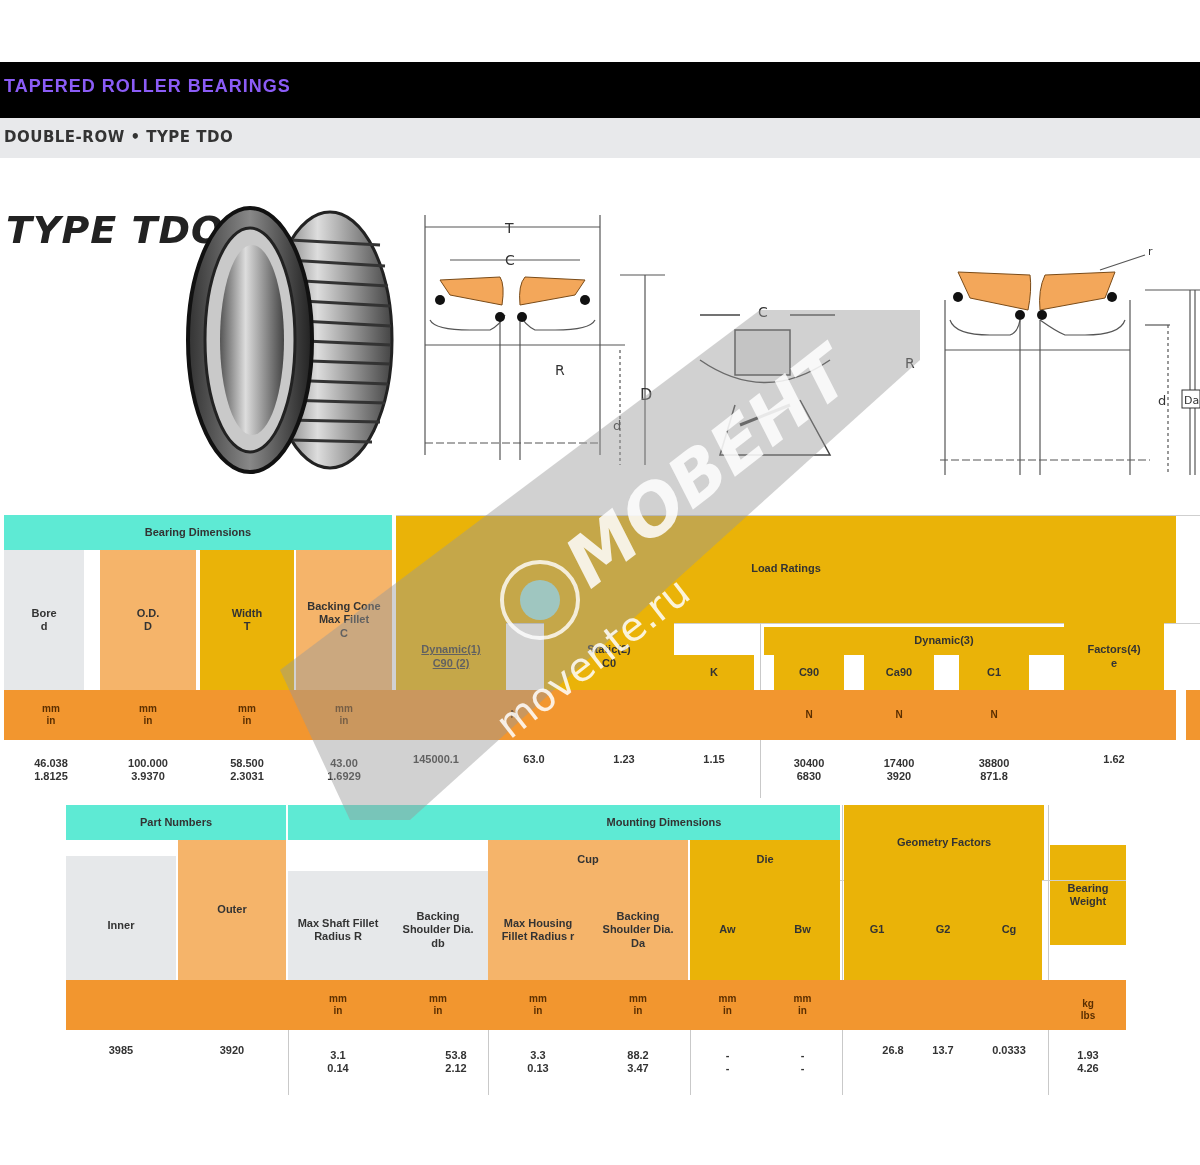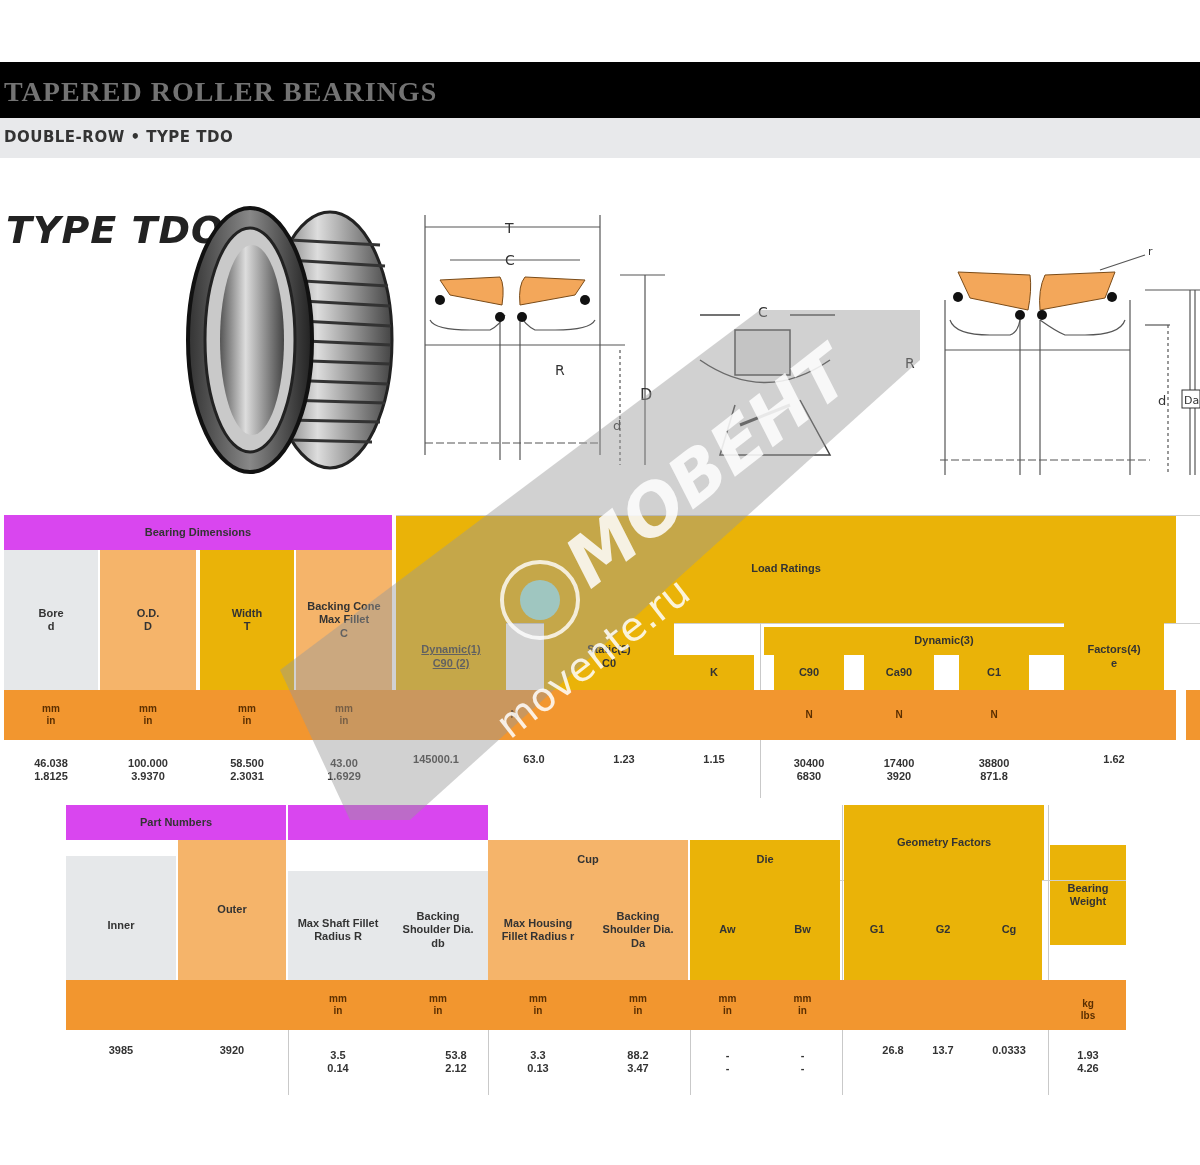"TAPERED ROLLER BEARINGS" .topbar .title { color: #737373 -> #8b5cf6; font-family: Liberation Serif, serif -> Liberation Sans, sans-serif; font-size: 28px -> 18px }
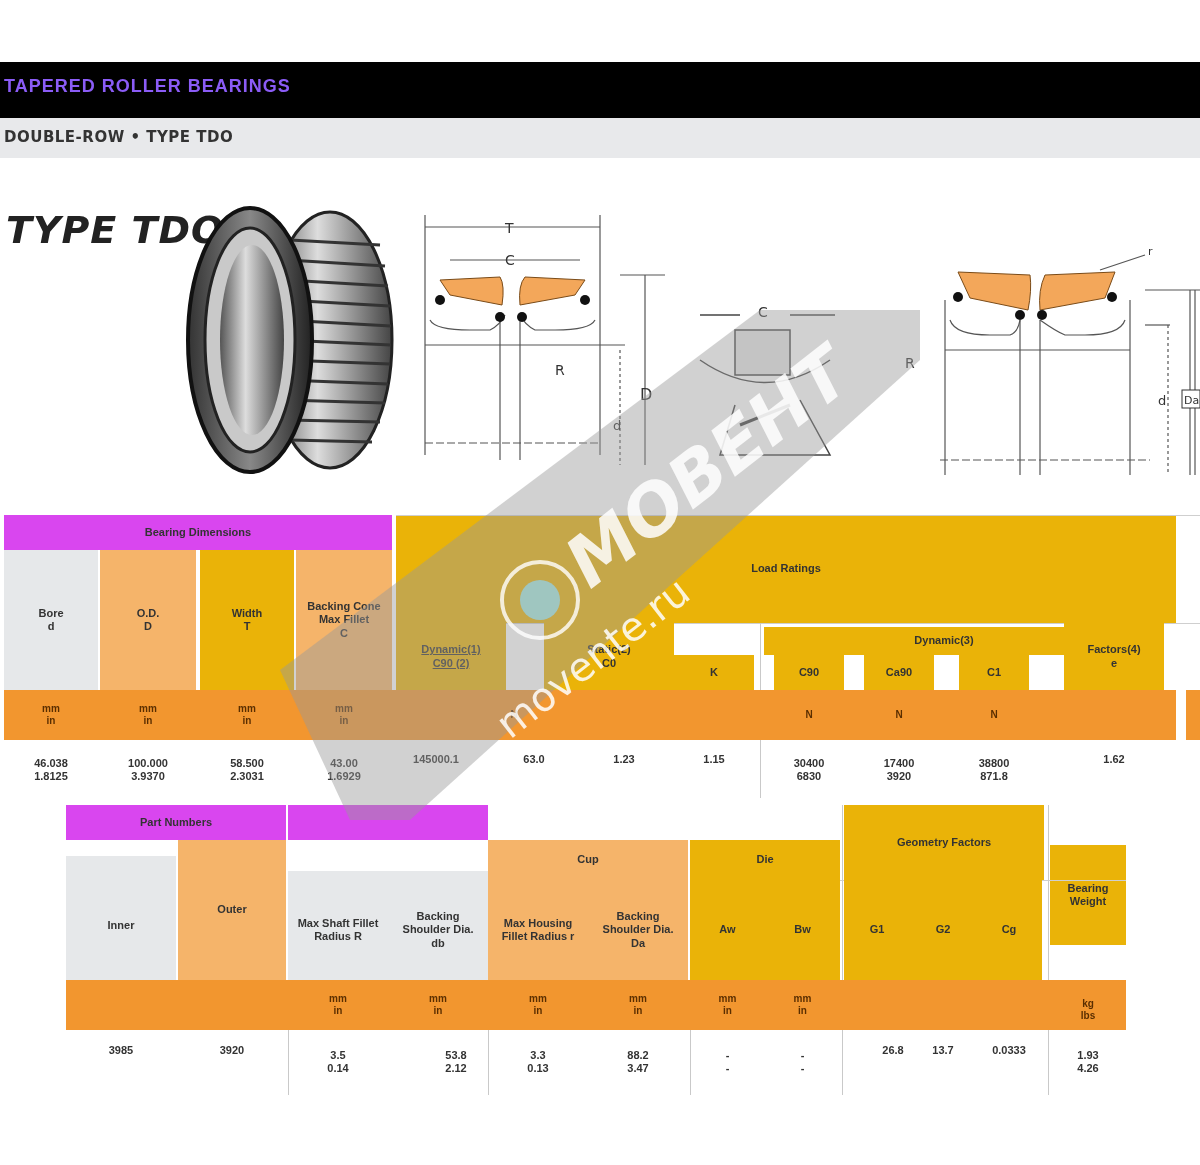"Bearing Dimensions" .grey { background: #d946ef -> #5eead4 }
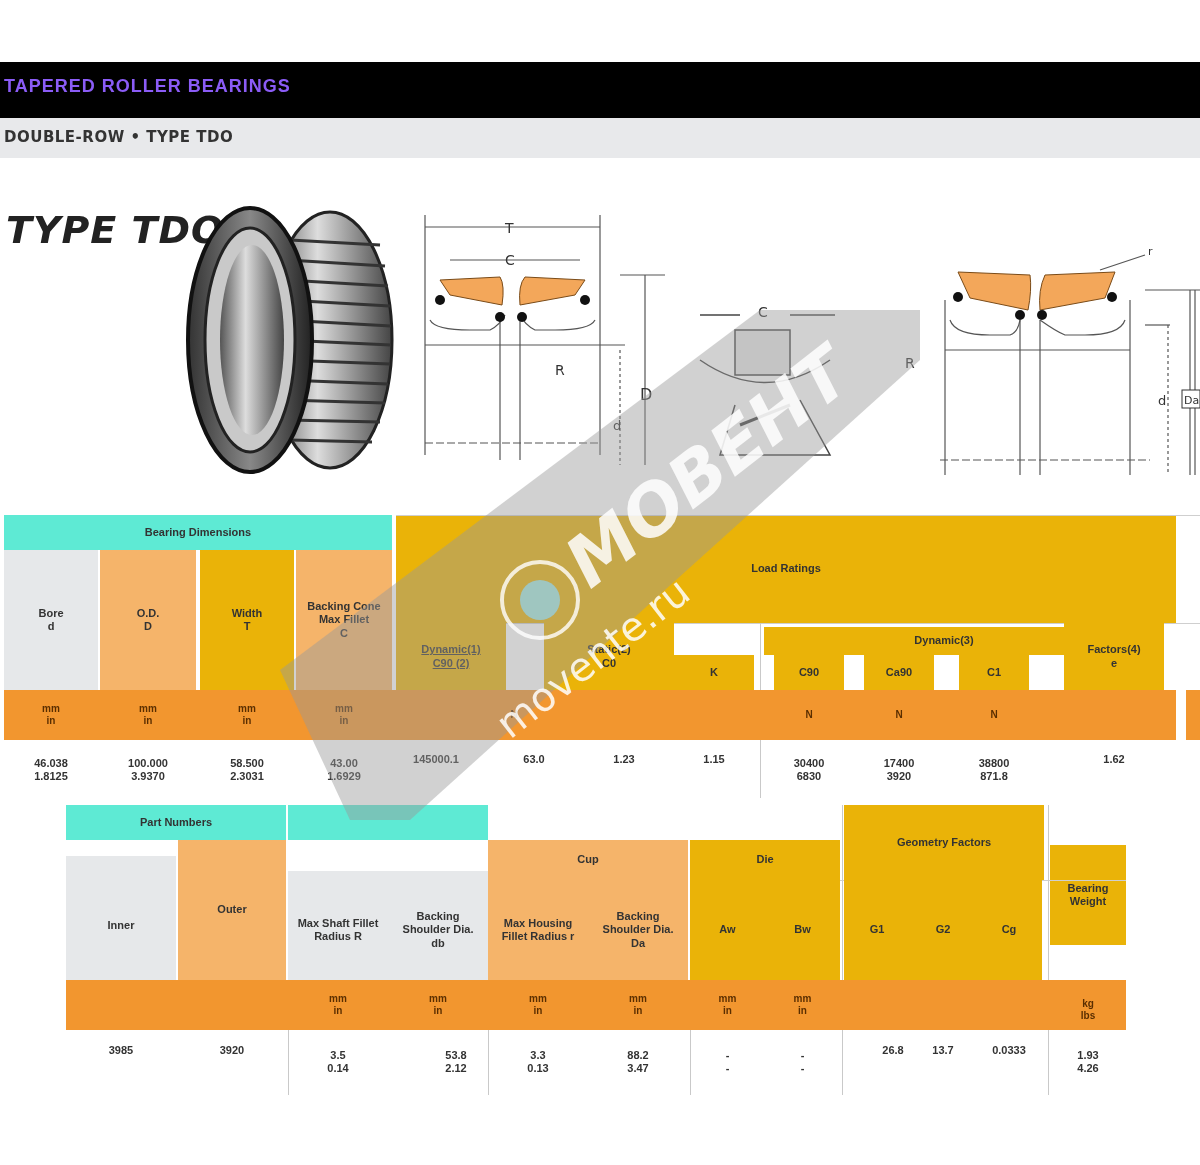"Bore" div.cell { width: 94px -> 80px }
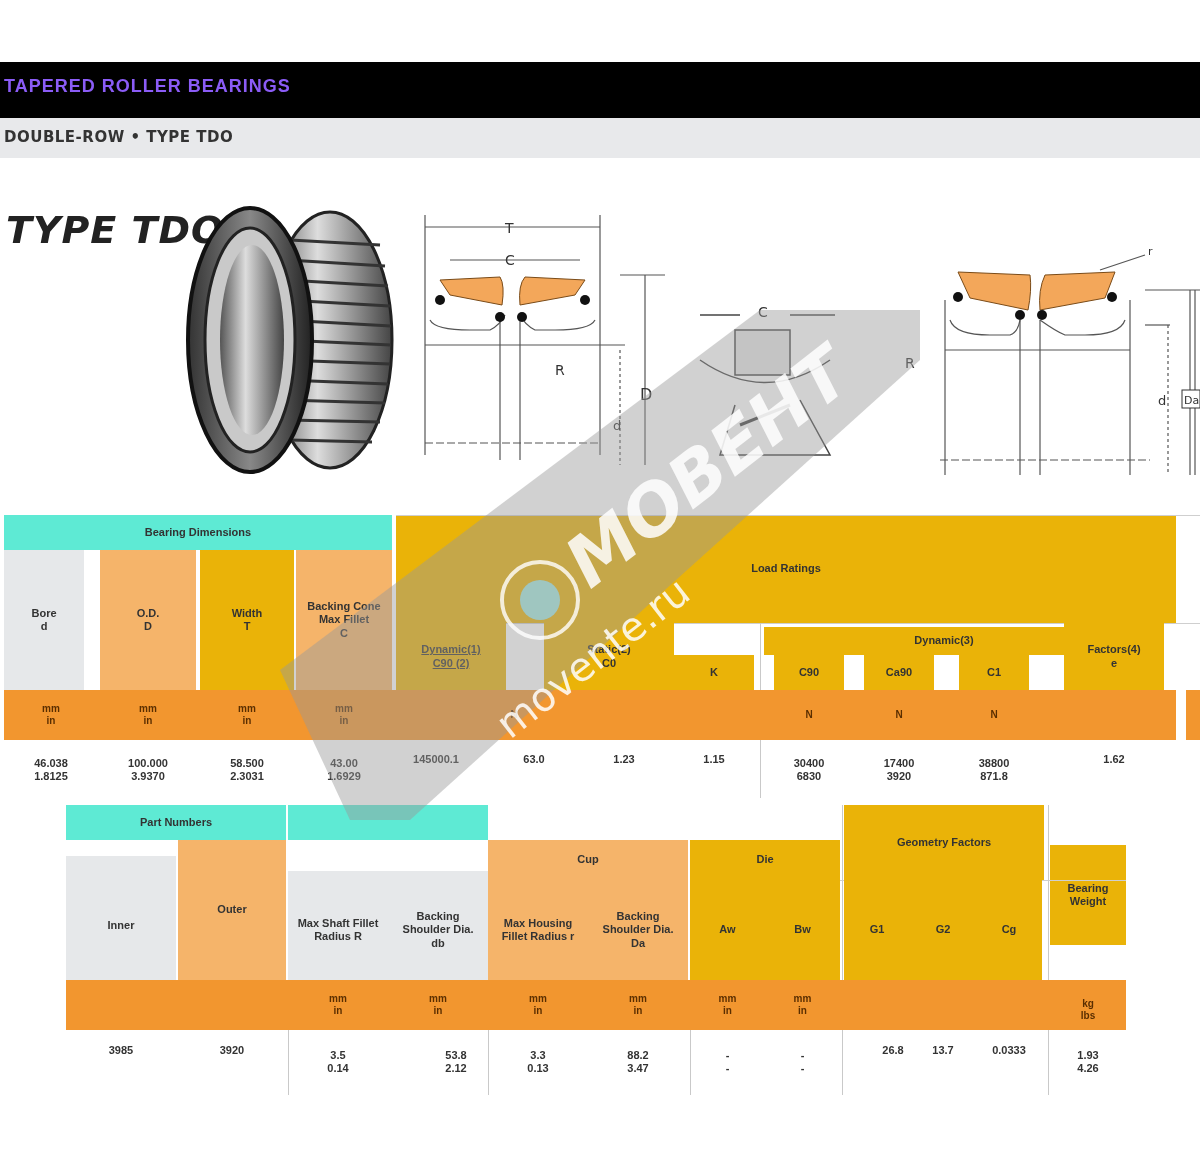"Mounting Dimensions" div.cell { html: none -> <div>Mounting Dimensions</div> }
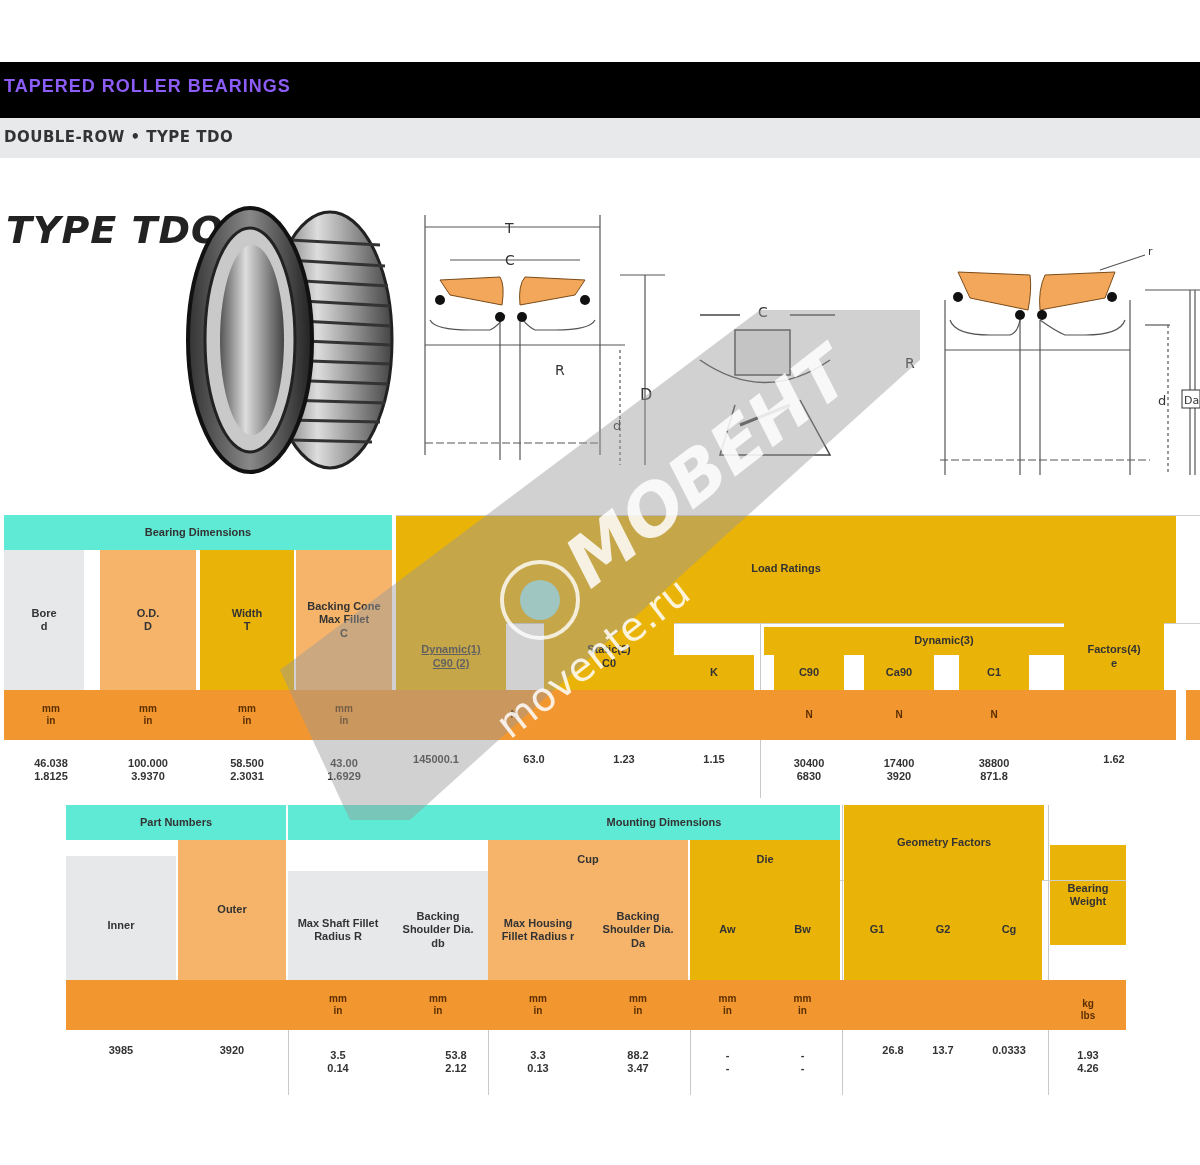"3.5" span { text: 3.5 -> 3.1 }
